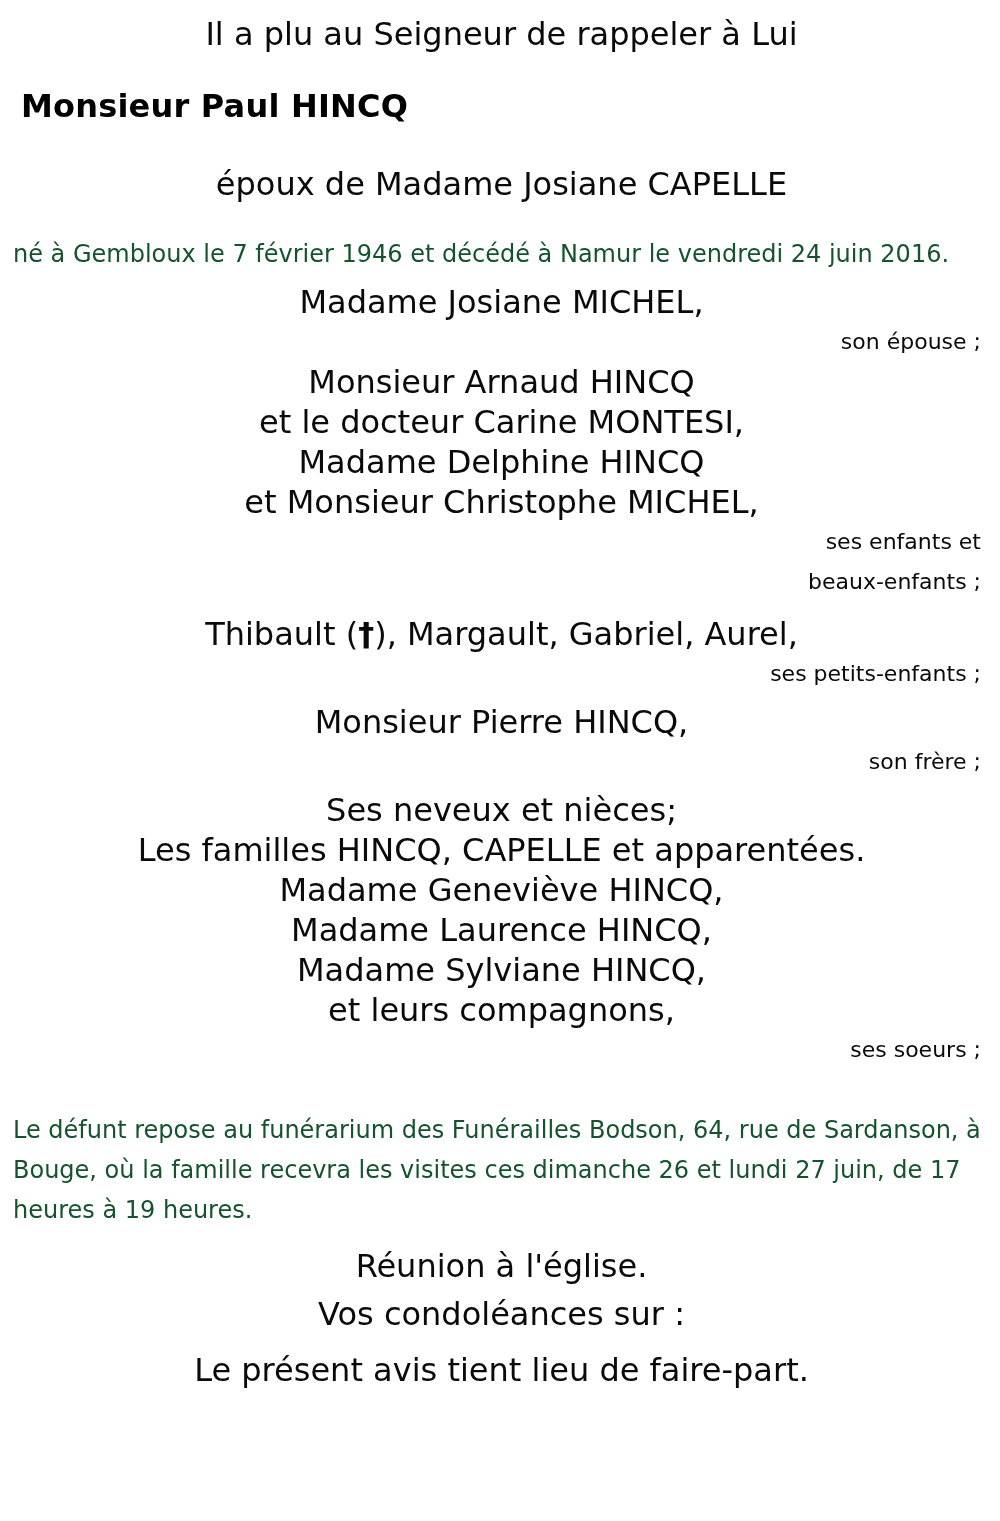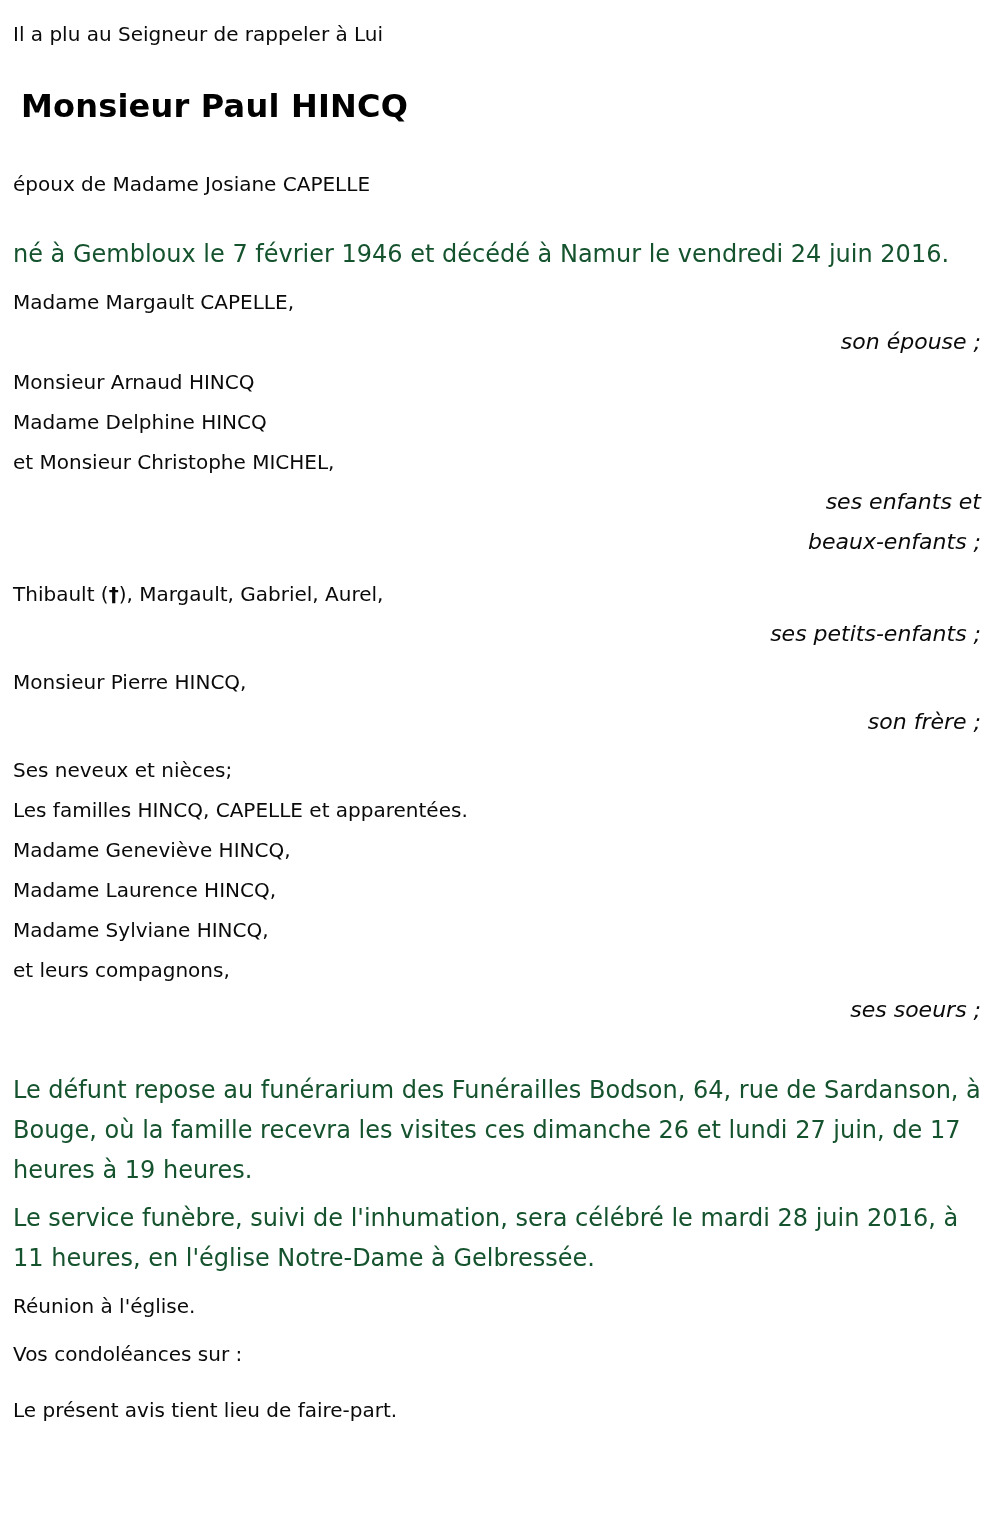"Il a plu au Seigneur" .line { font-size: 20px -> 32px; text-align: none -> center }
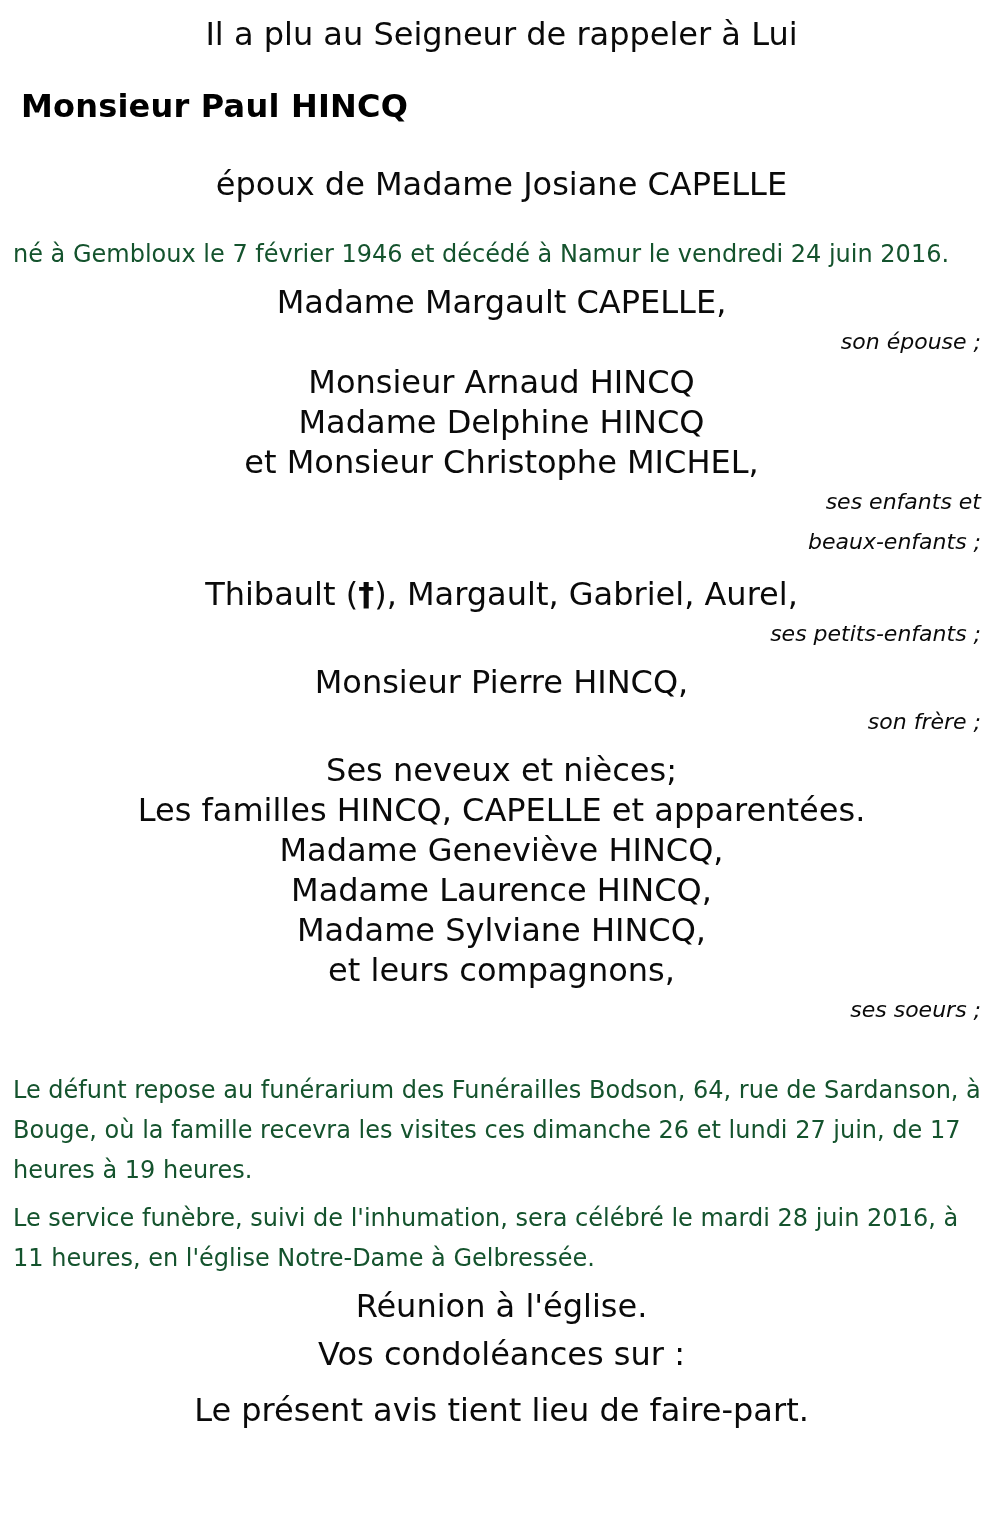"Madame Margault CAPELLE," div.line { text: Margault CAPELLE -> Josiane MICHEL }
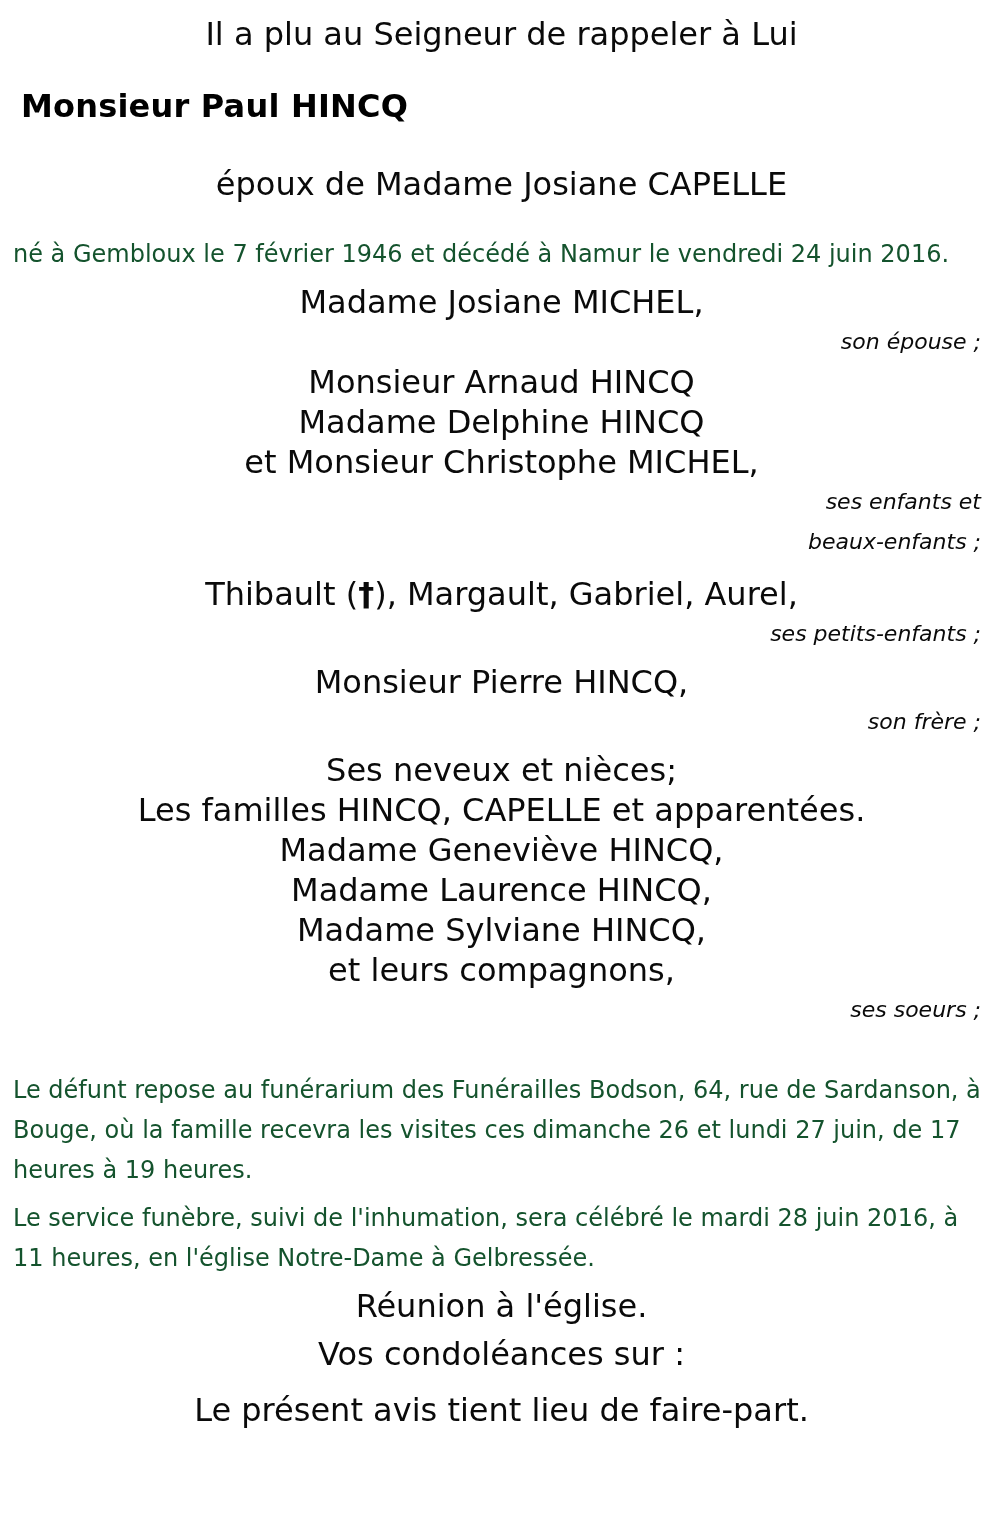"son épouse ;" .relation { font-style: italic -> none }
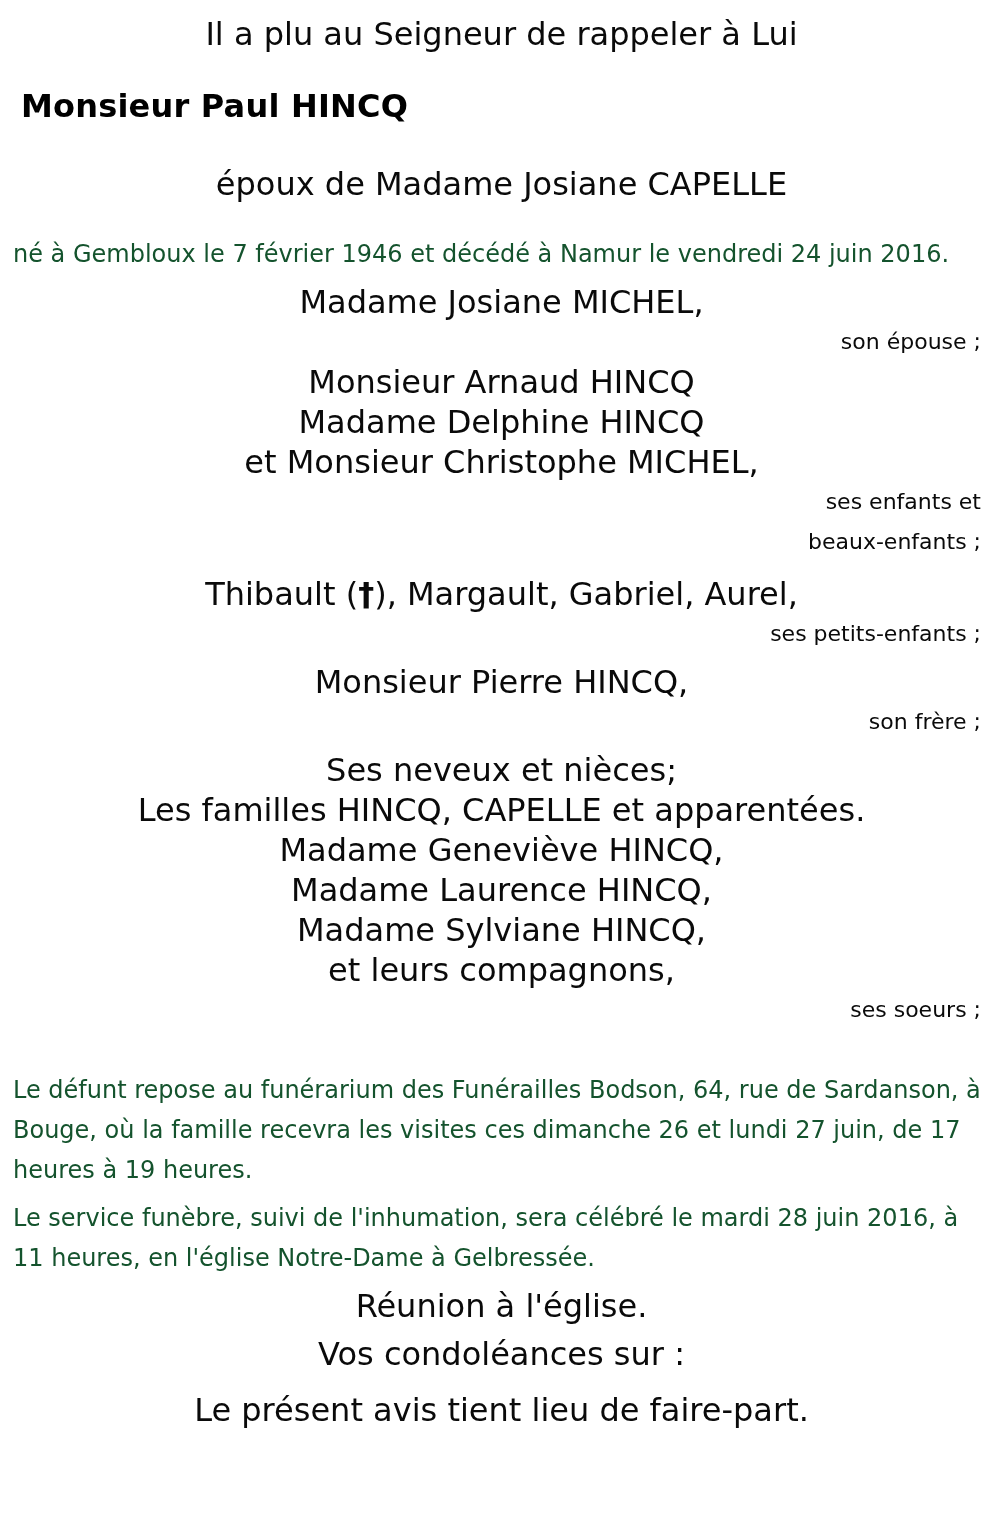"et le docteur Carine MONTESI," div.line { html: none -> <div>et le docteur Carine MONTESI,</div> }
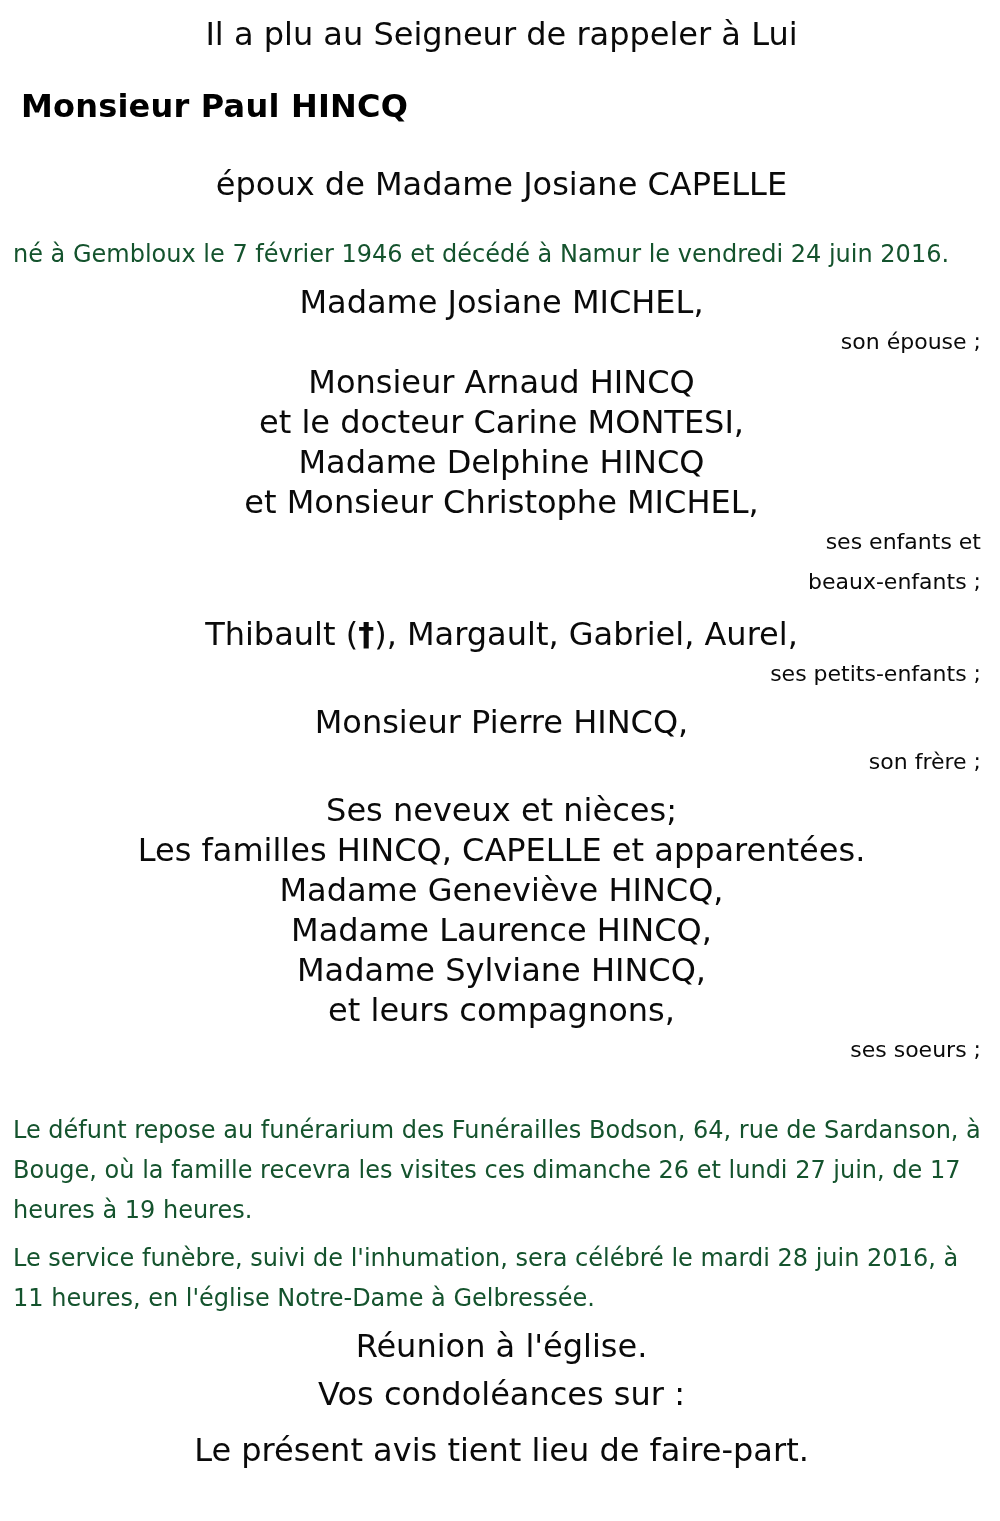"Le service funèbre, suivi de" div.para { html: <div>Le service funèbre, suivi de l'inhumation, sera célébré le mardi 28 juin 2016, à 11 heures, en l'église Notre-Dame à Gelbressée.</div> -> none }
